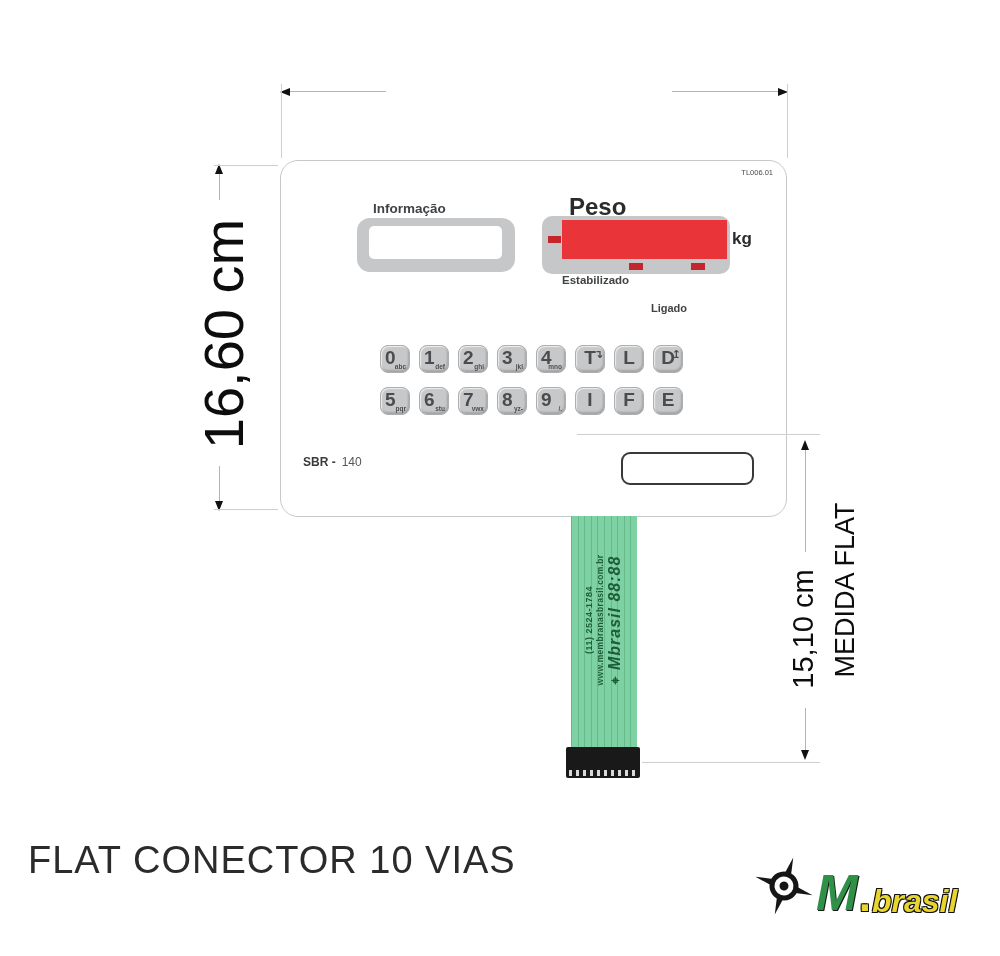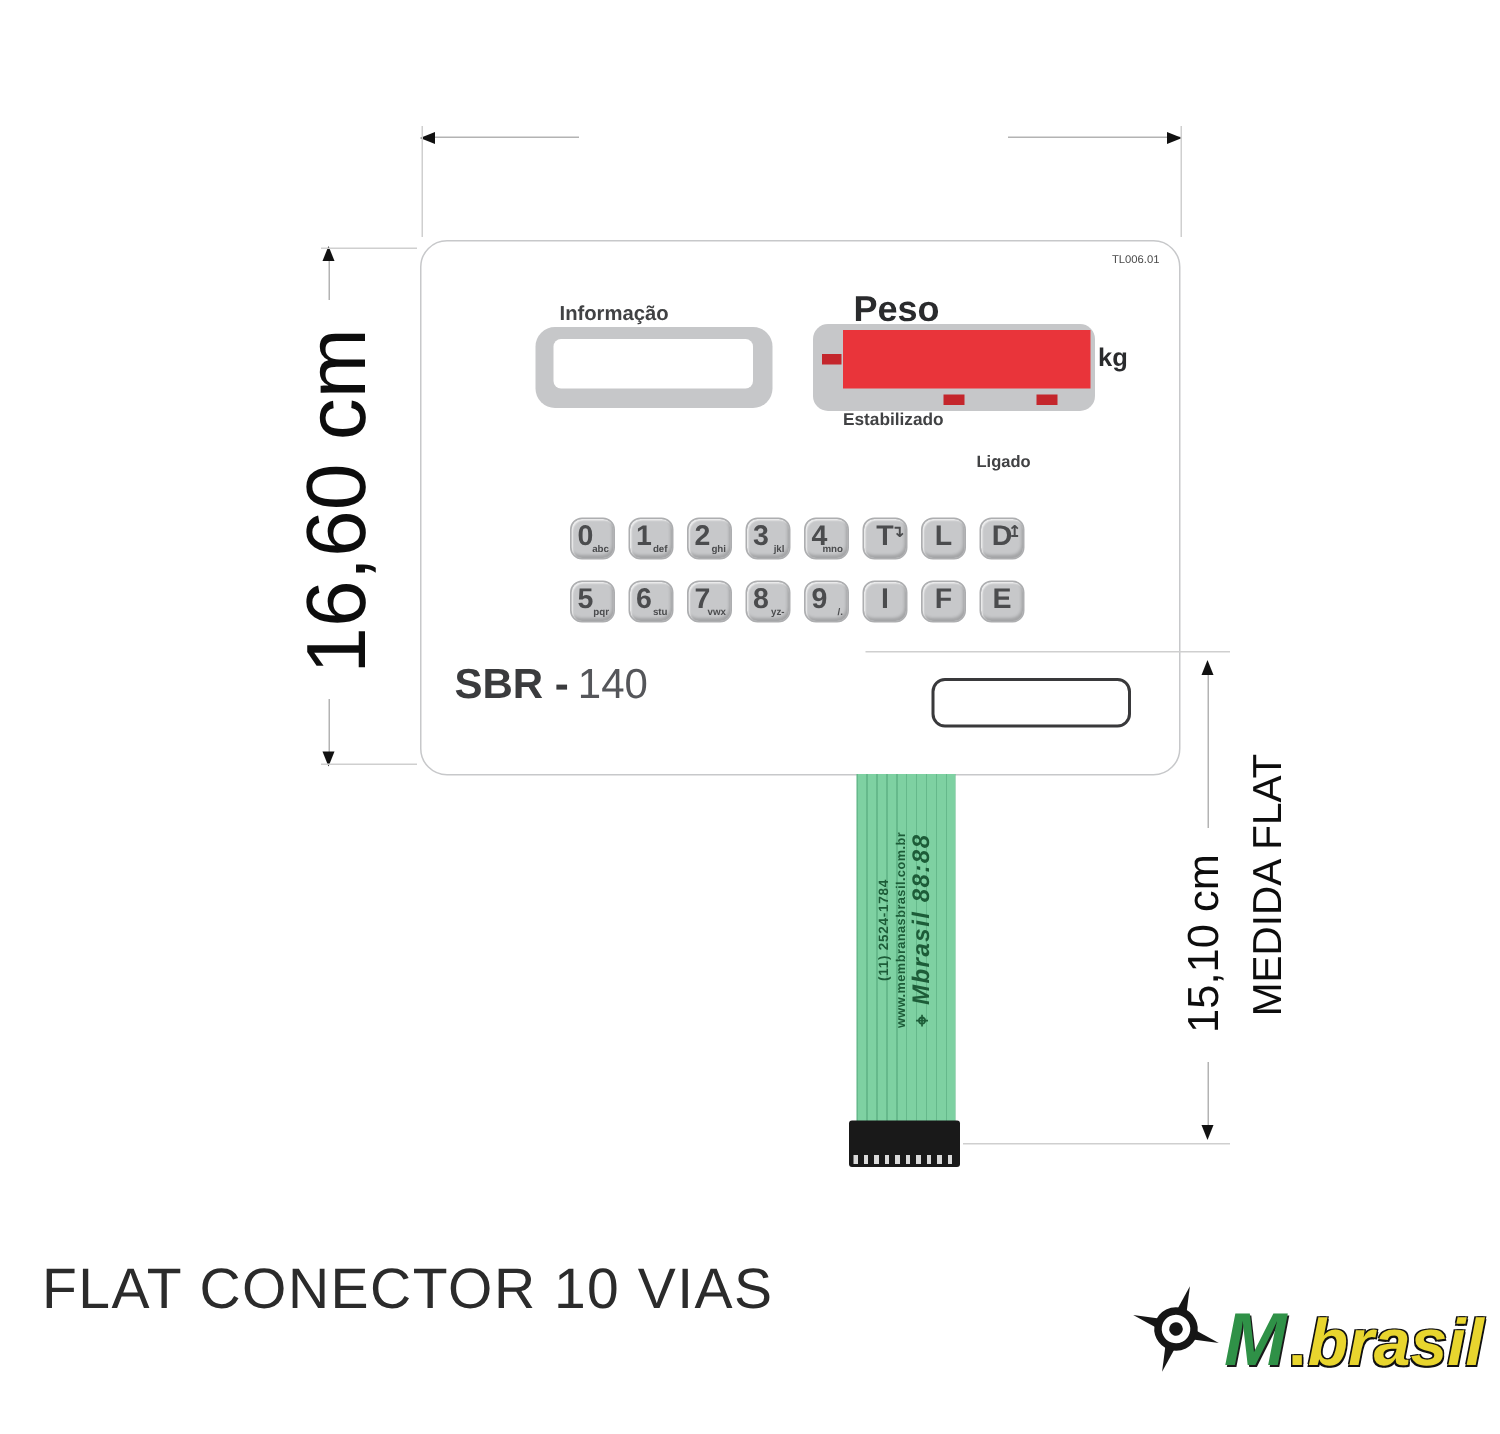"SBR - 140" .model { font-size: 28px -> 12px; top: 279px -> 294px }
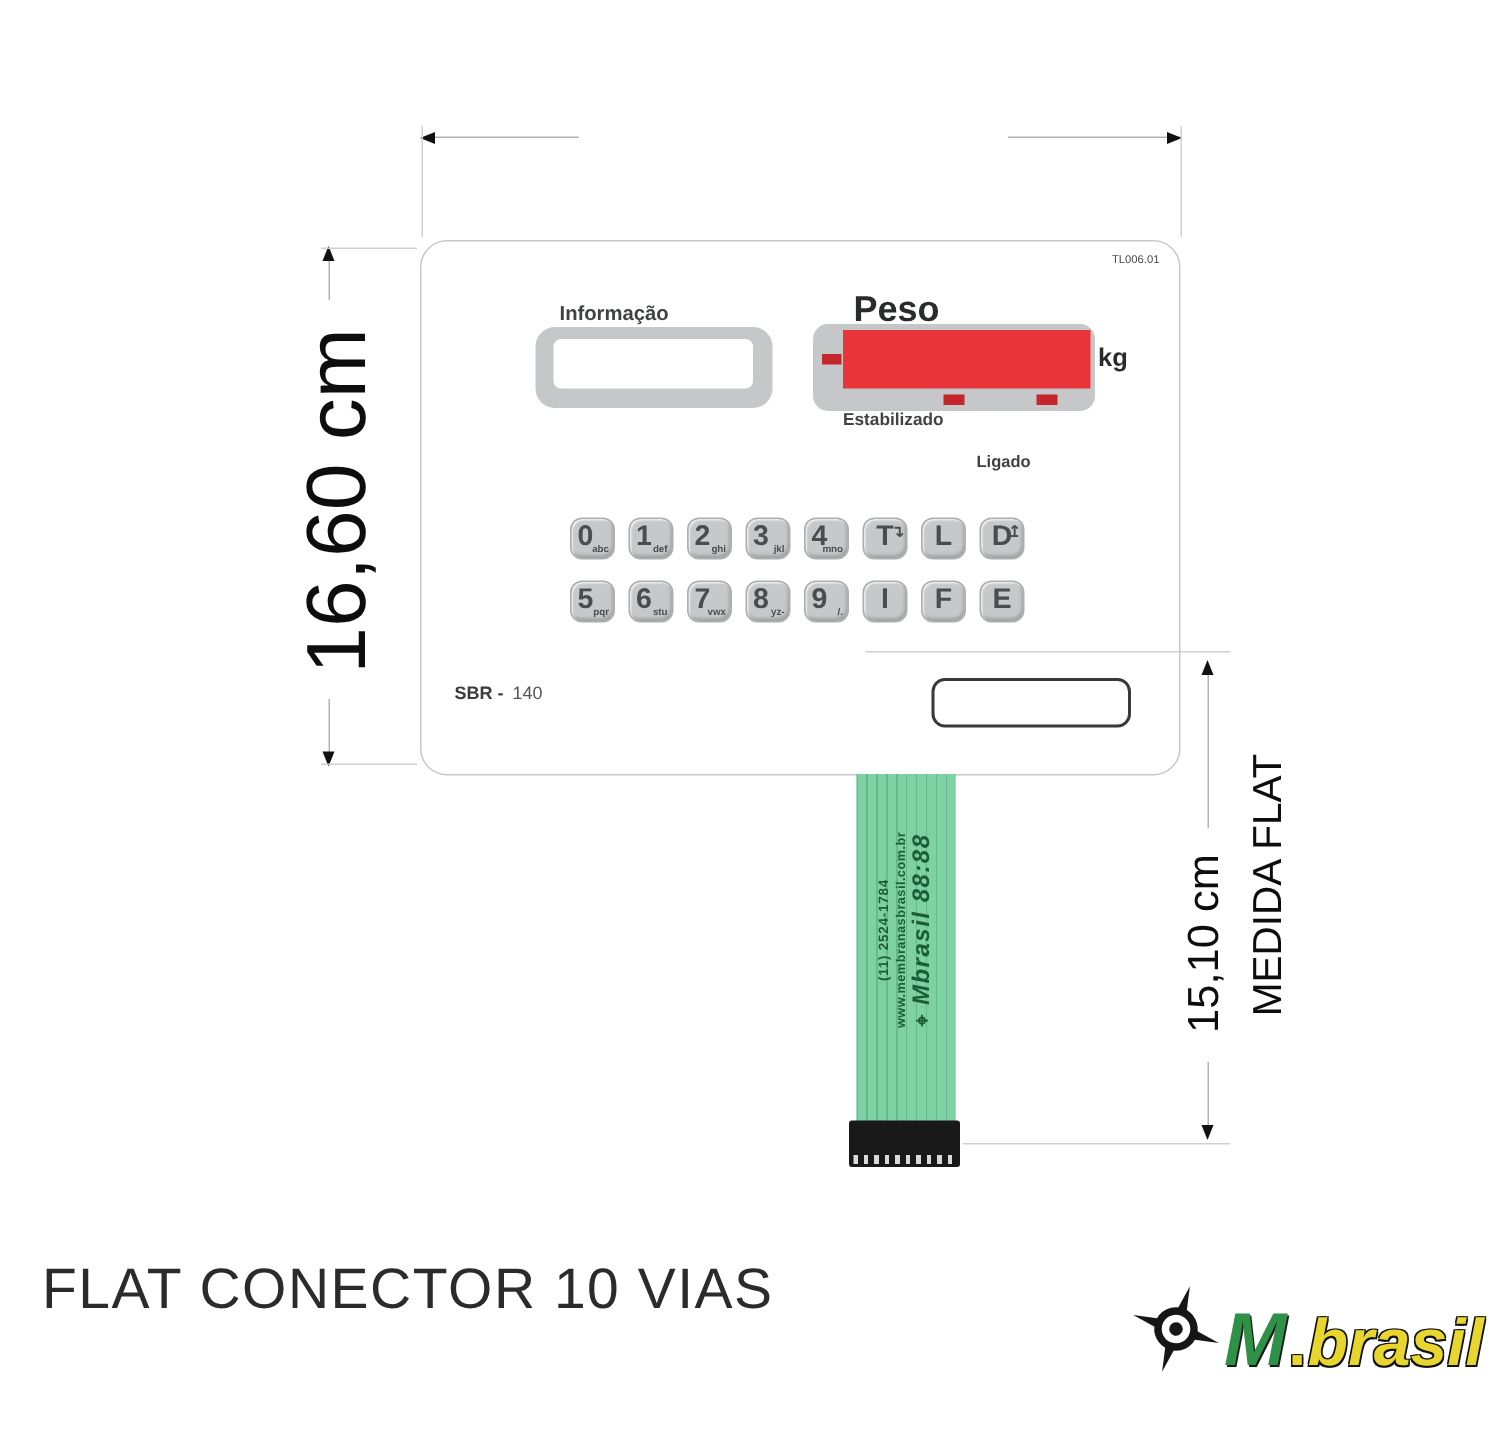"brasil" .logo-brasil { font-size: 44px -> 32px }
